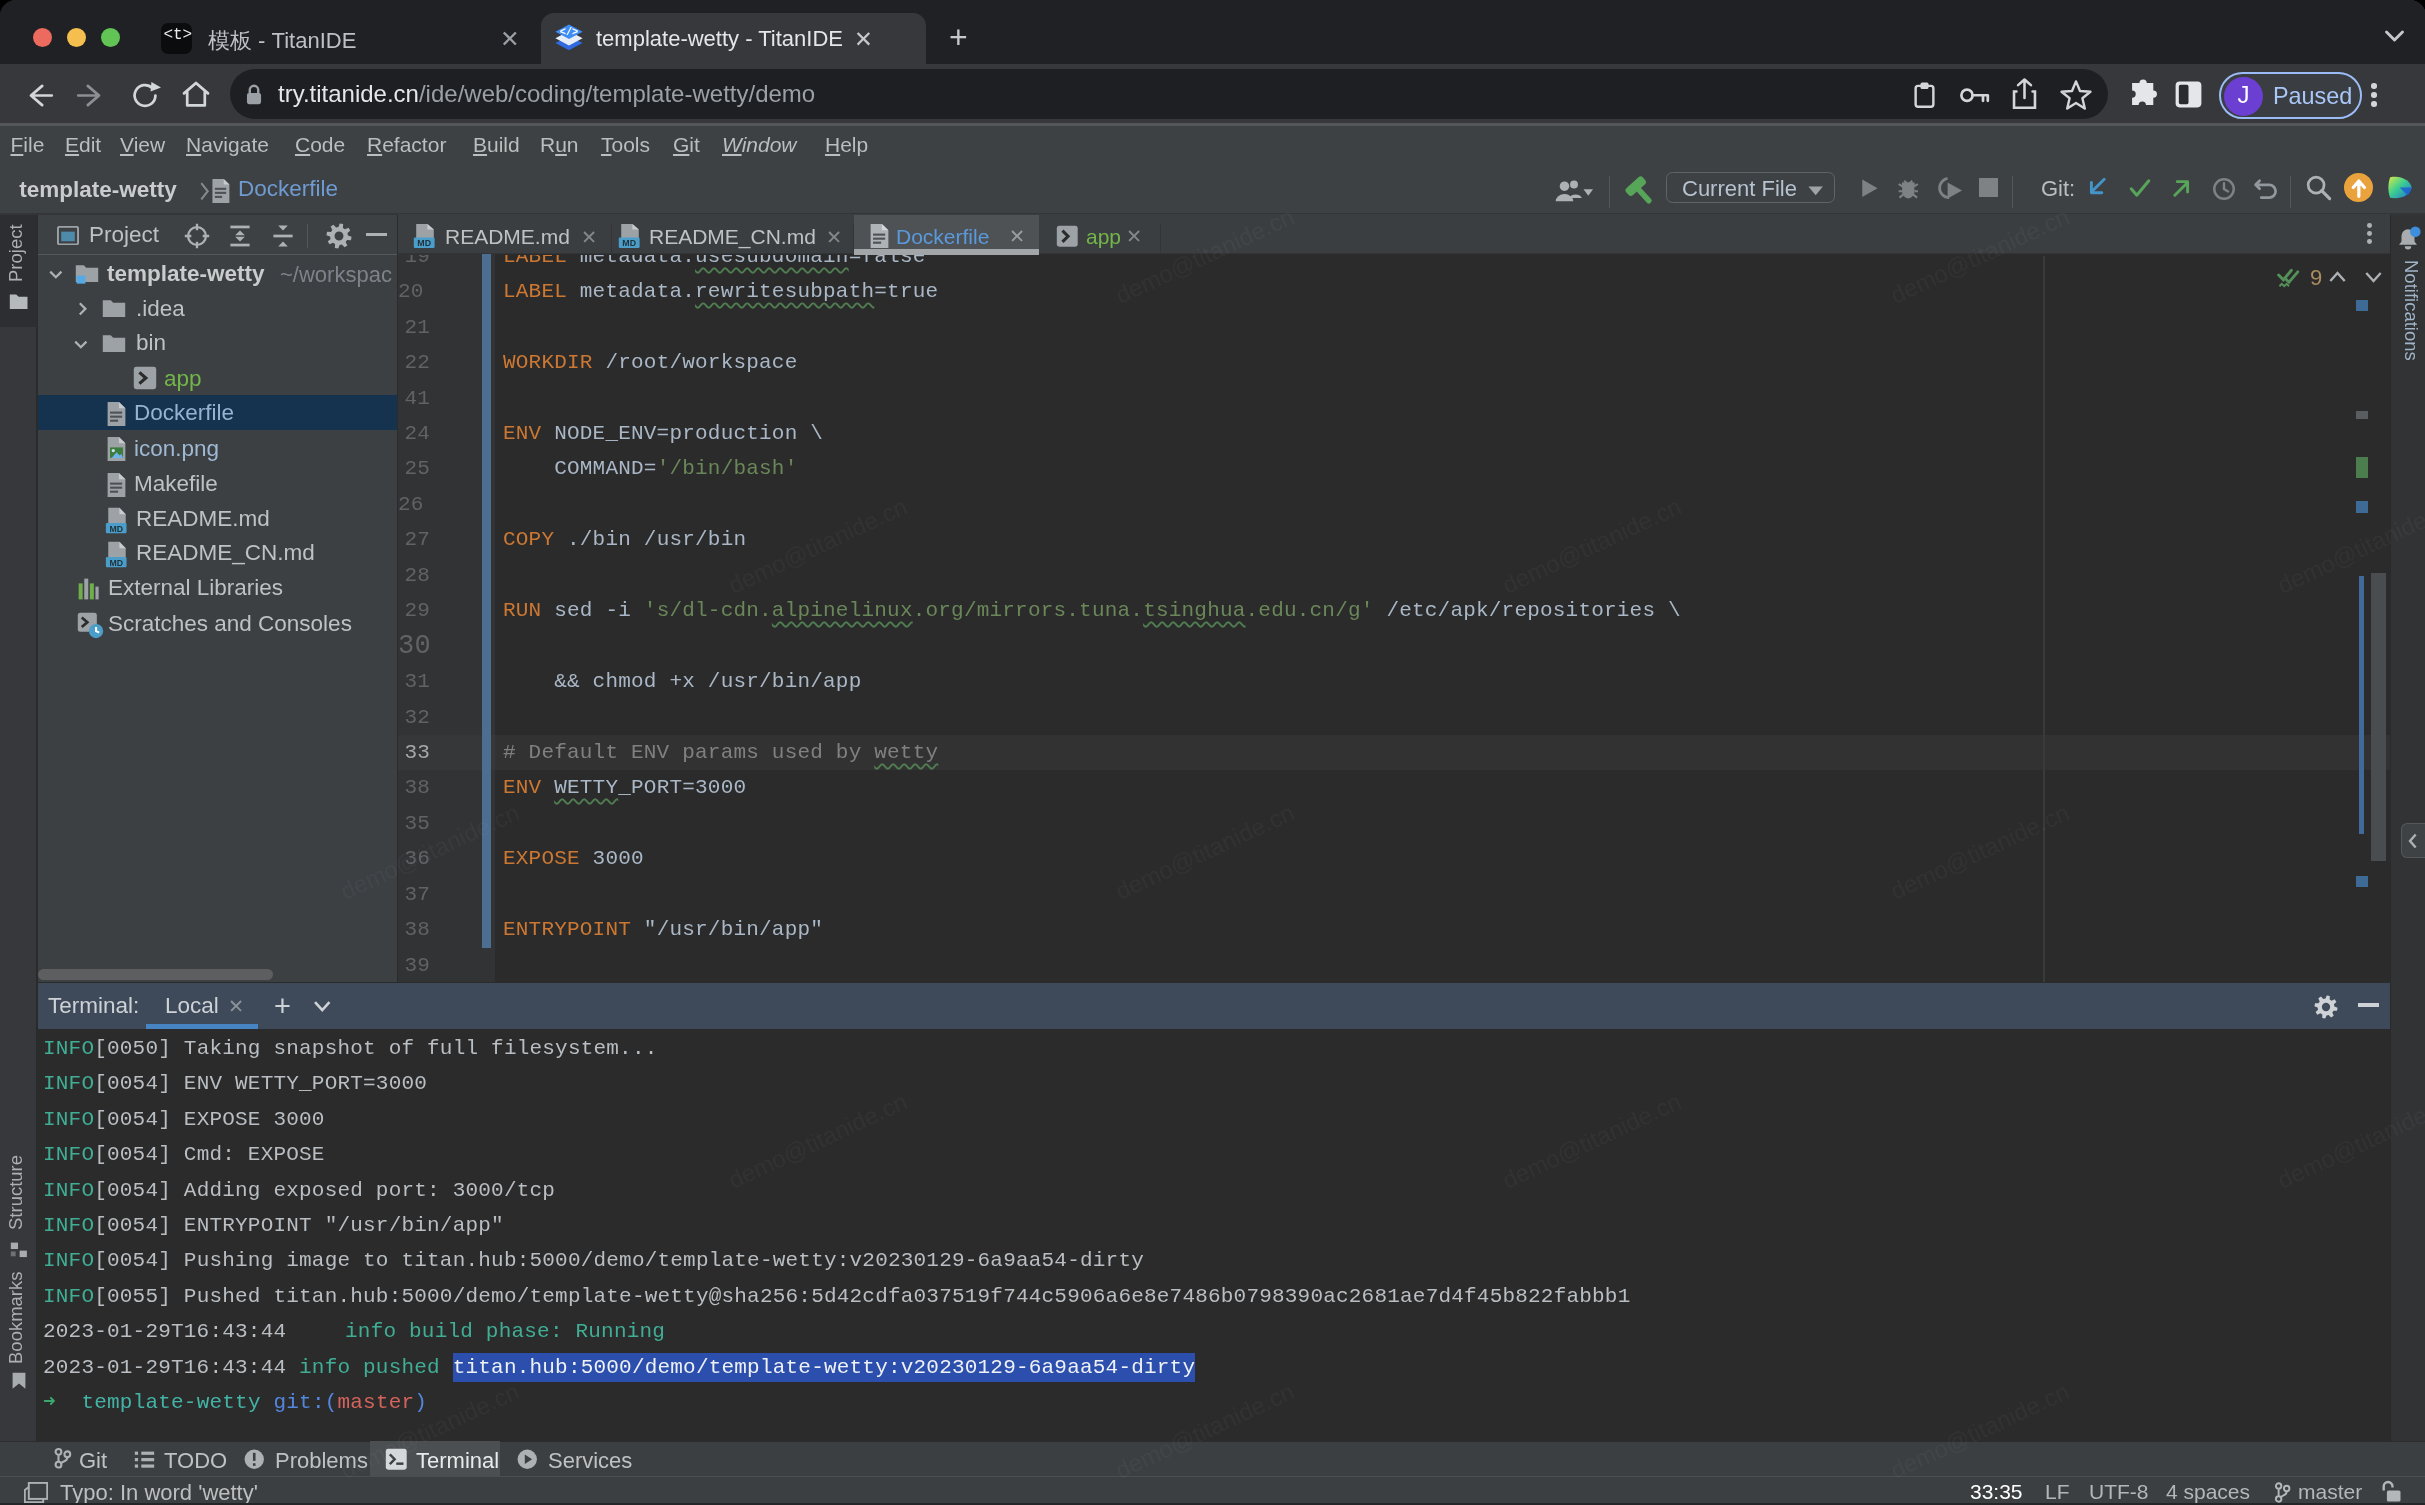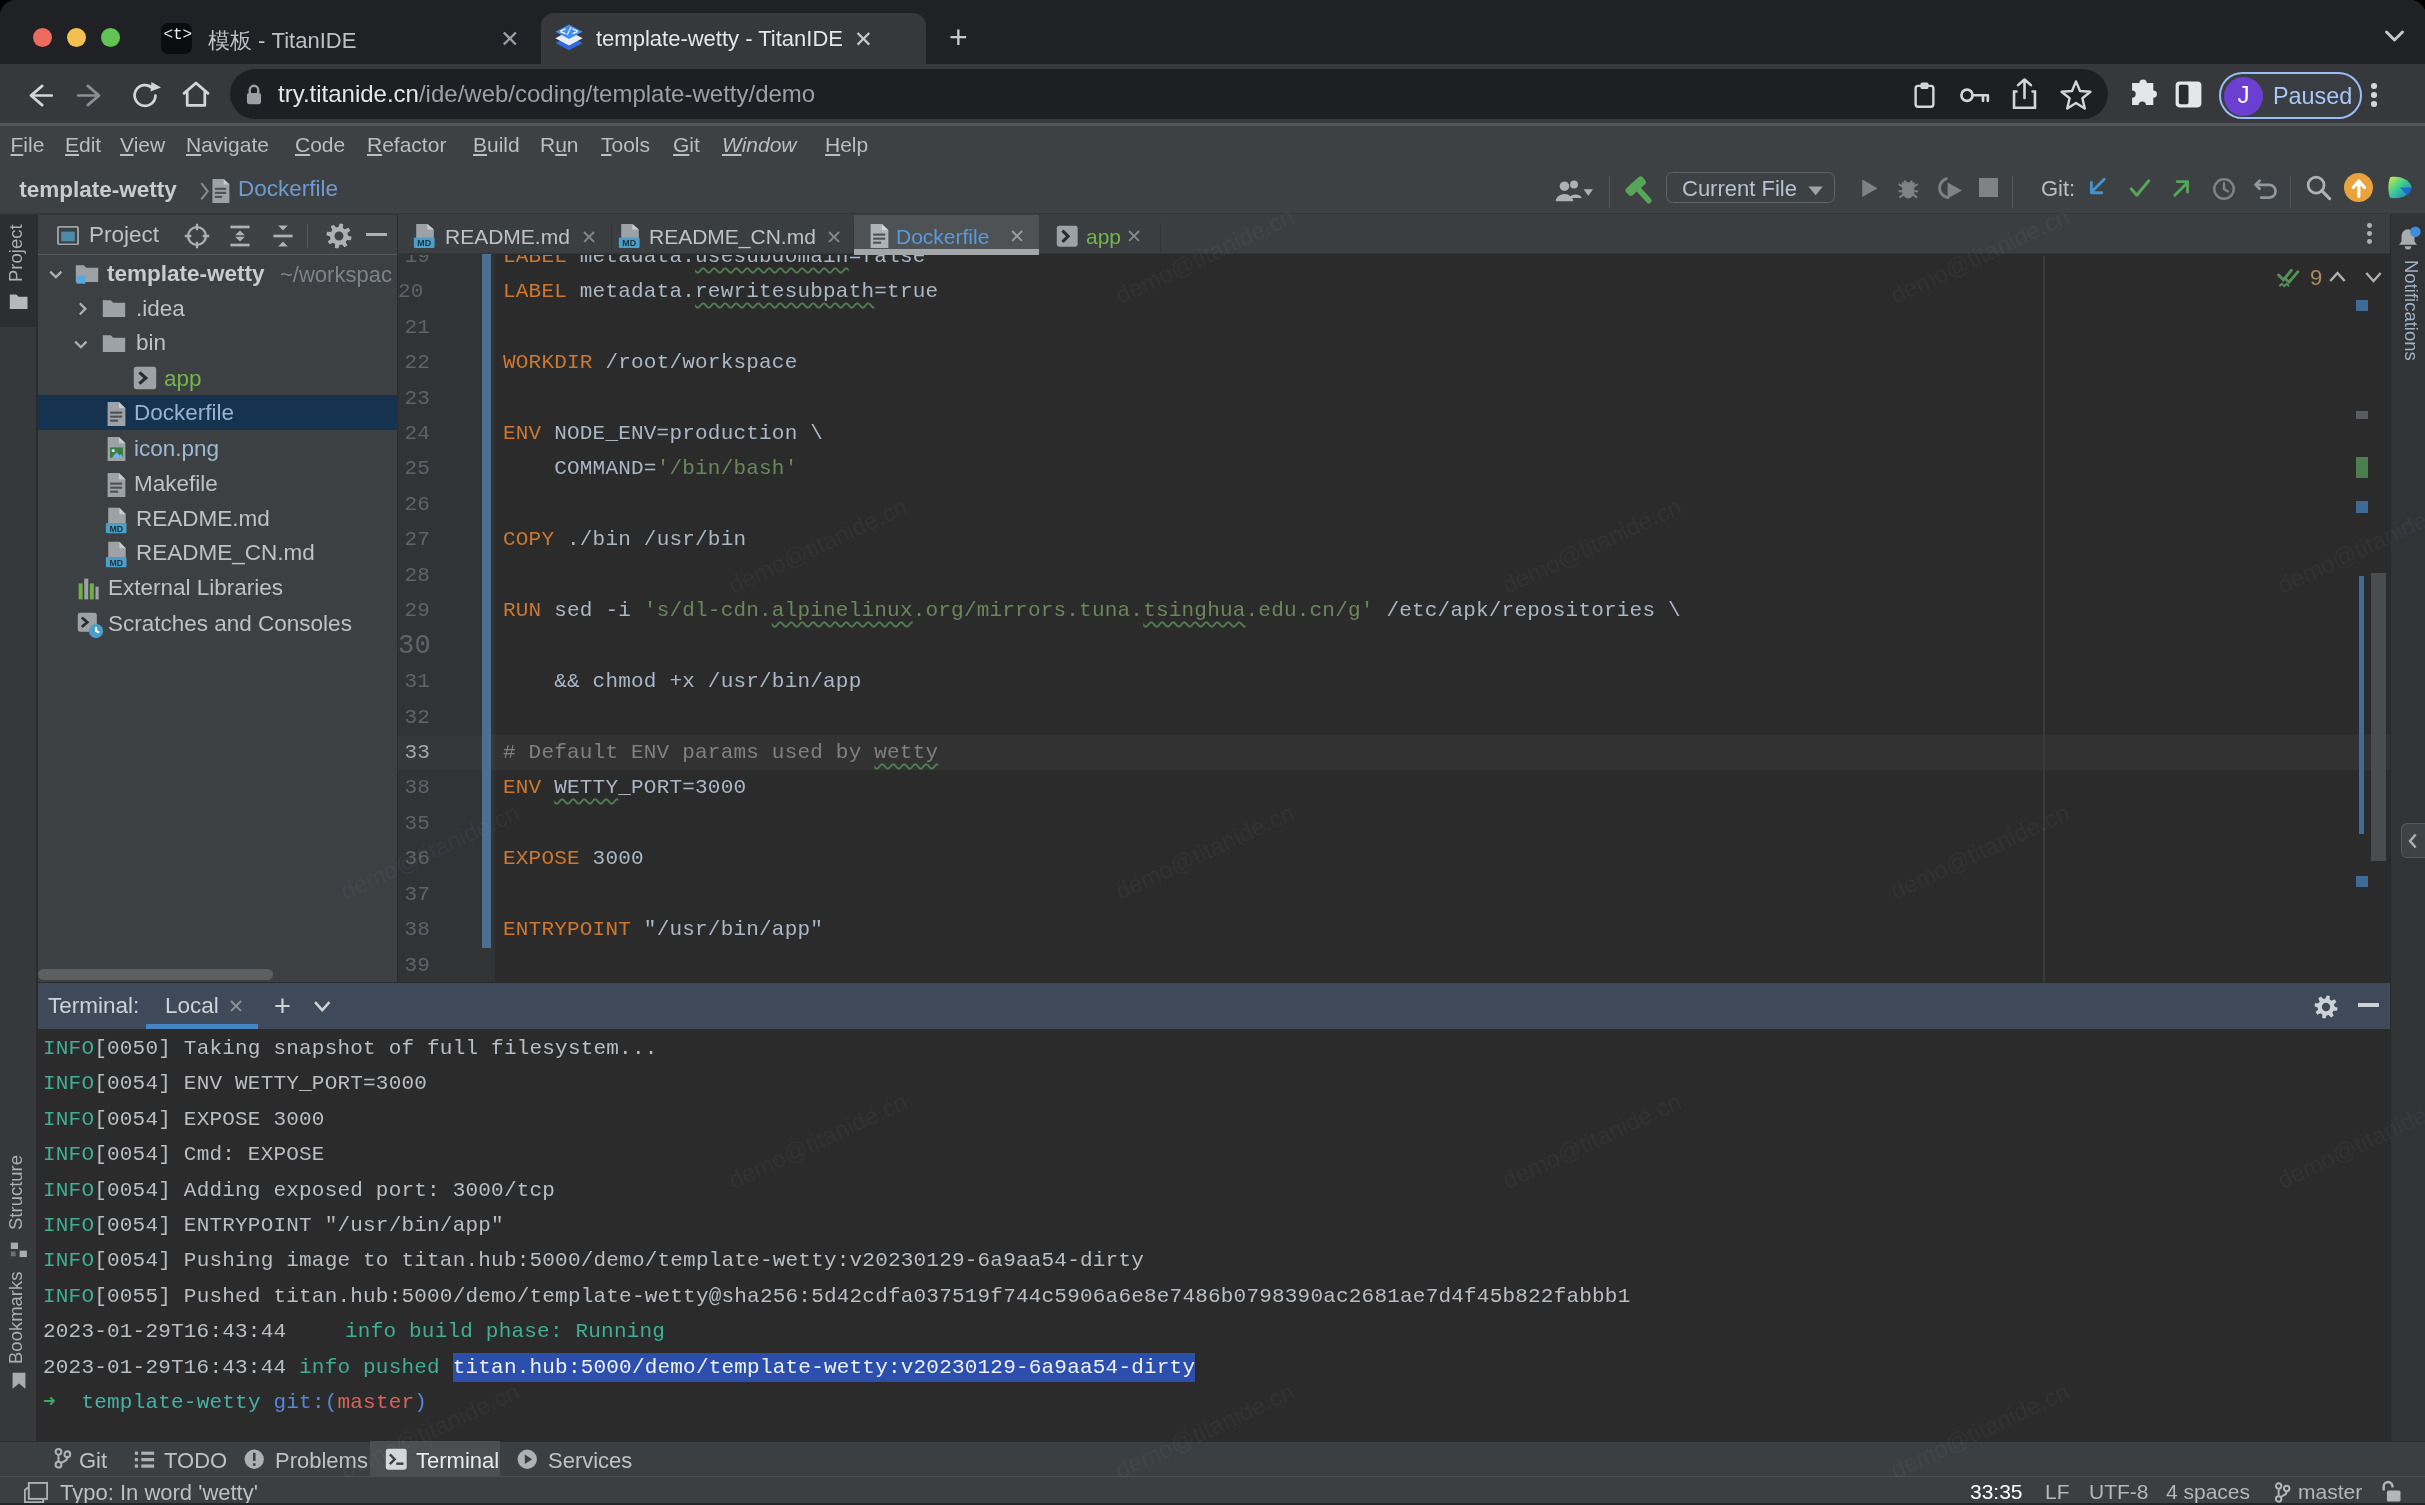"23" div.abs { text: 23 -> 41 }
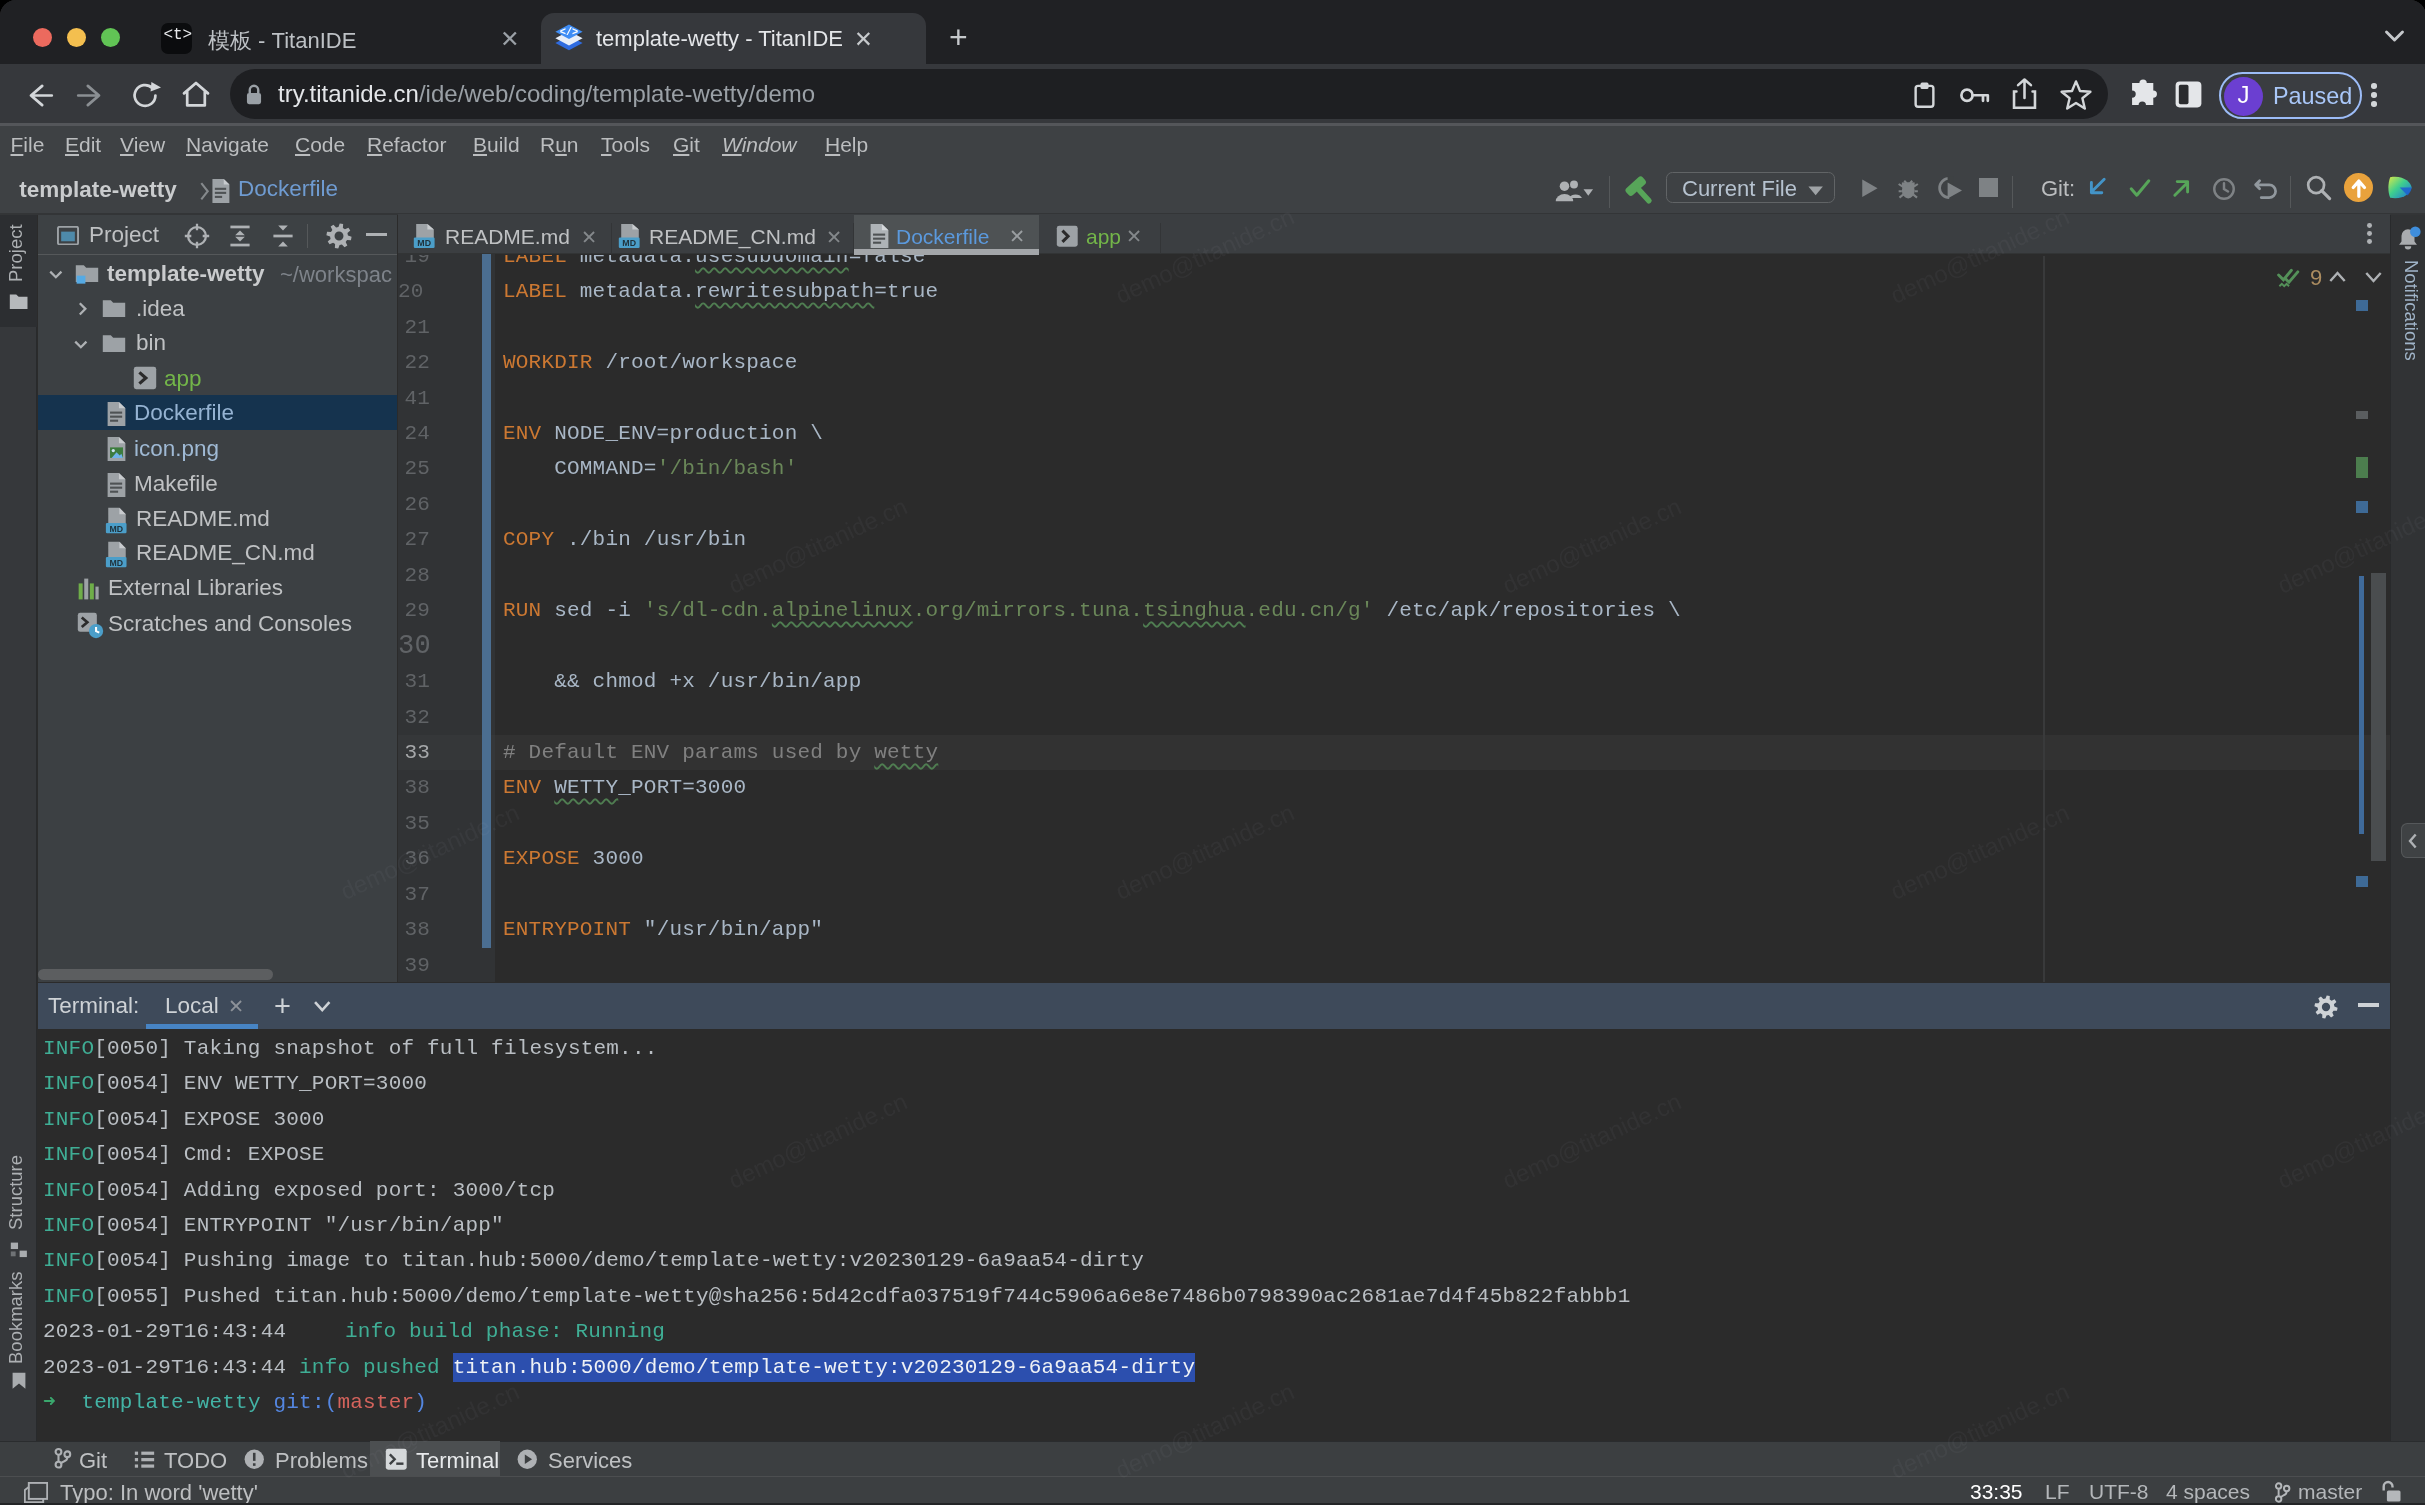"26" div.abs { text-align: right -> left }
